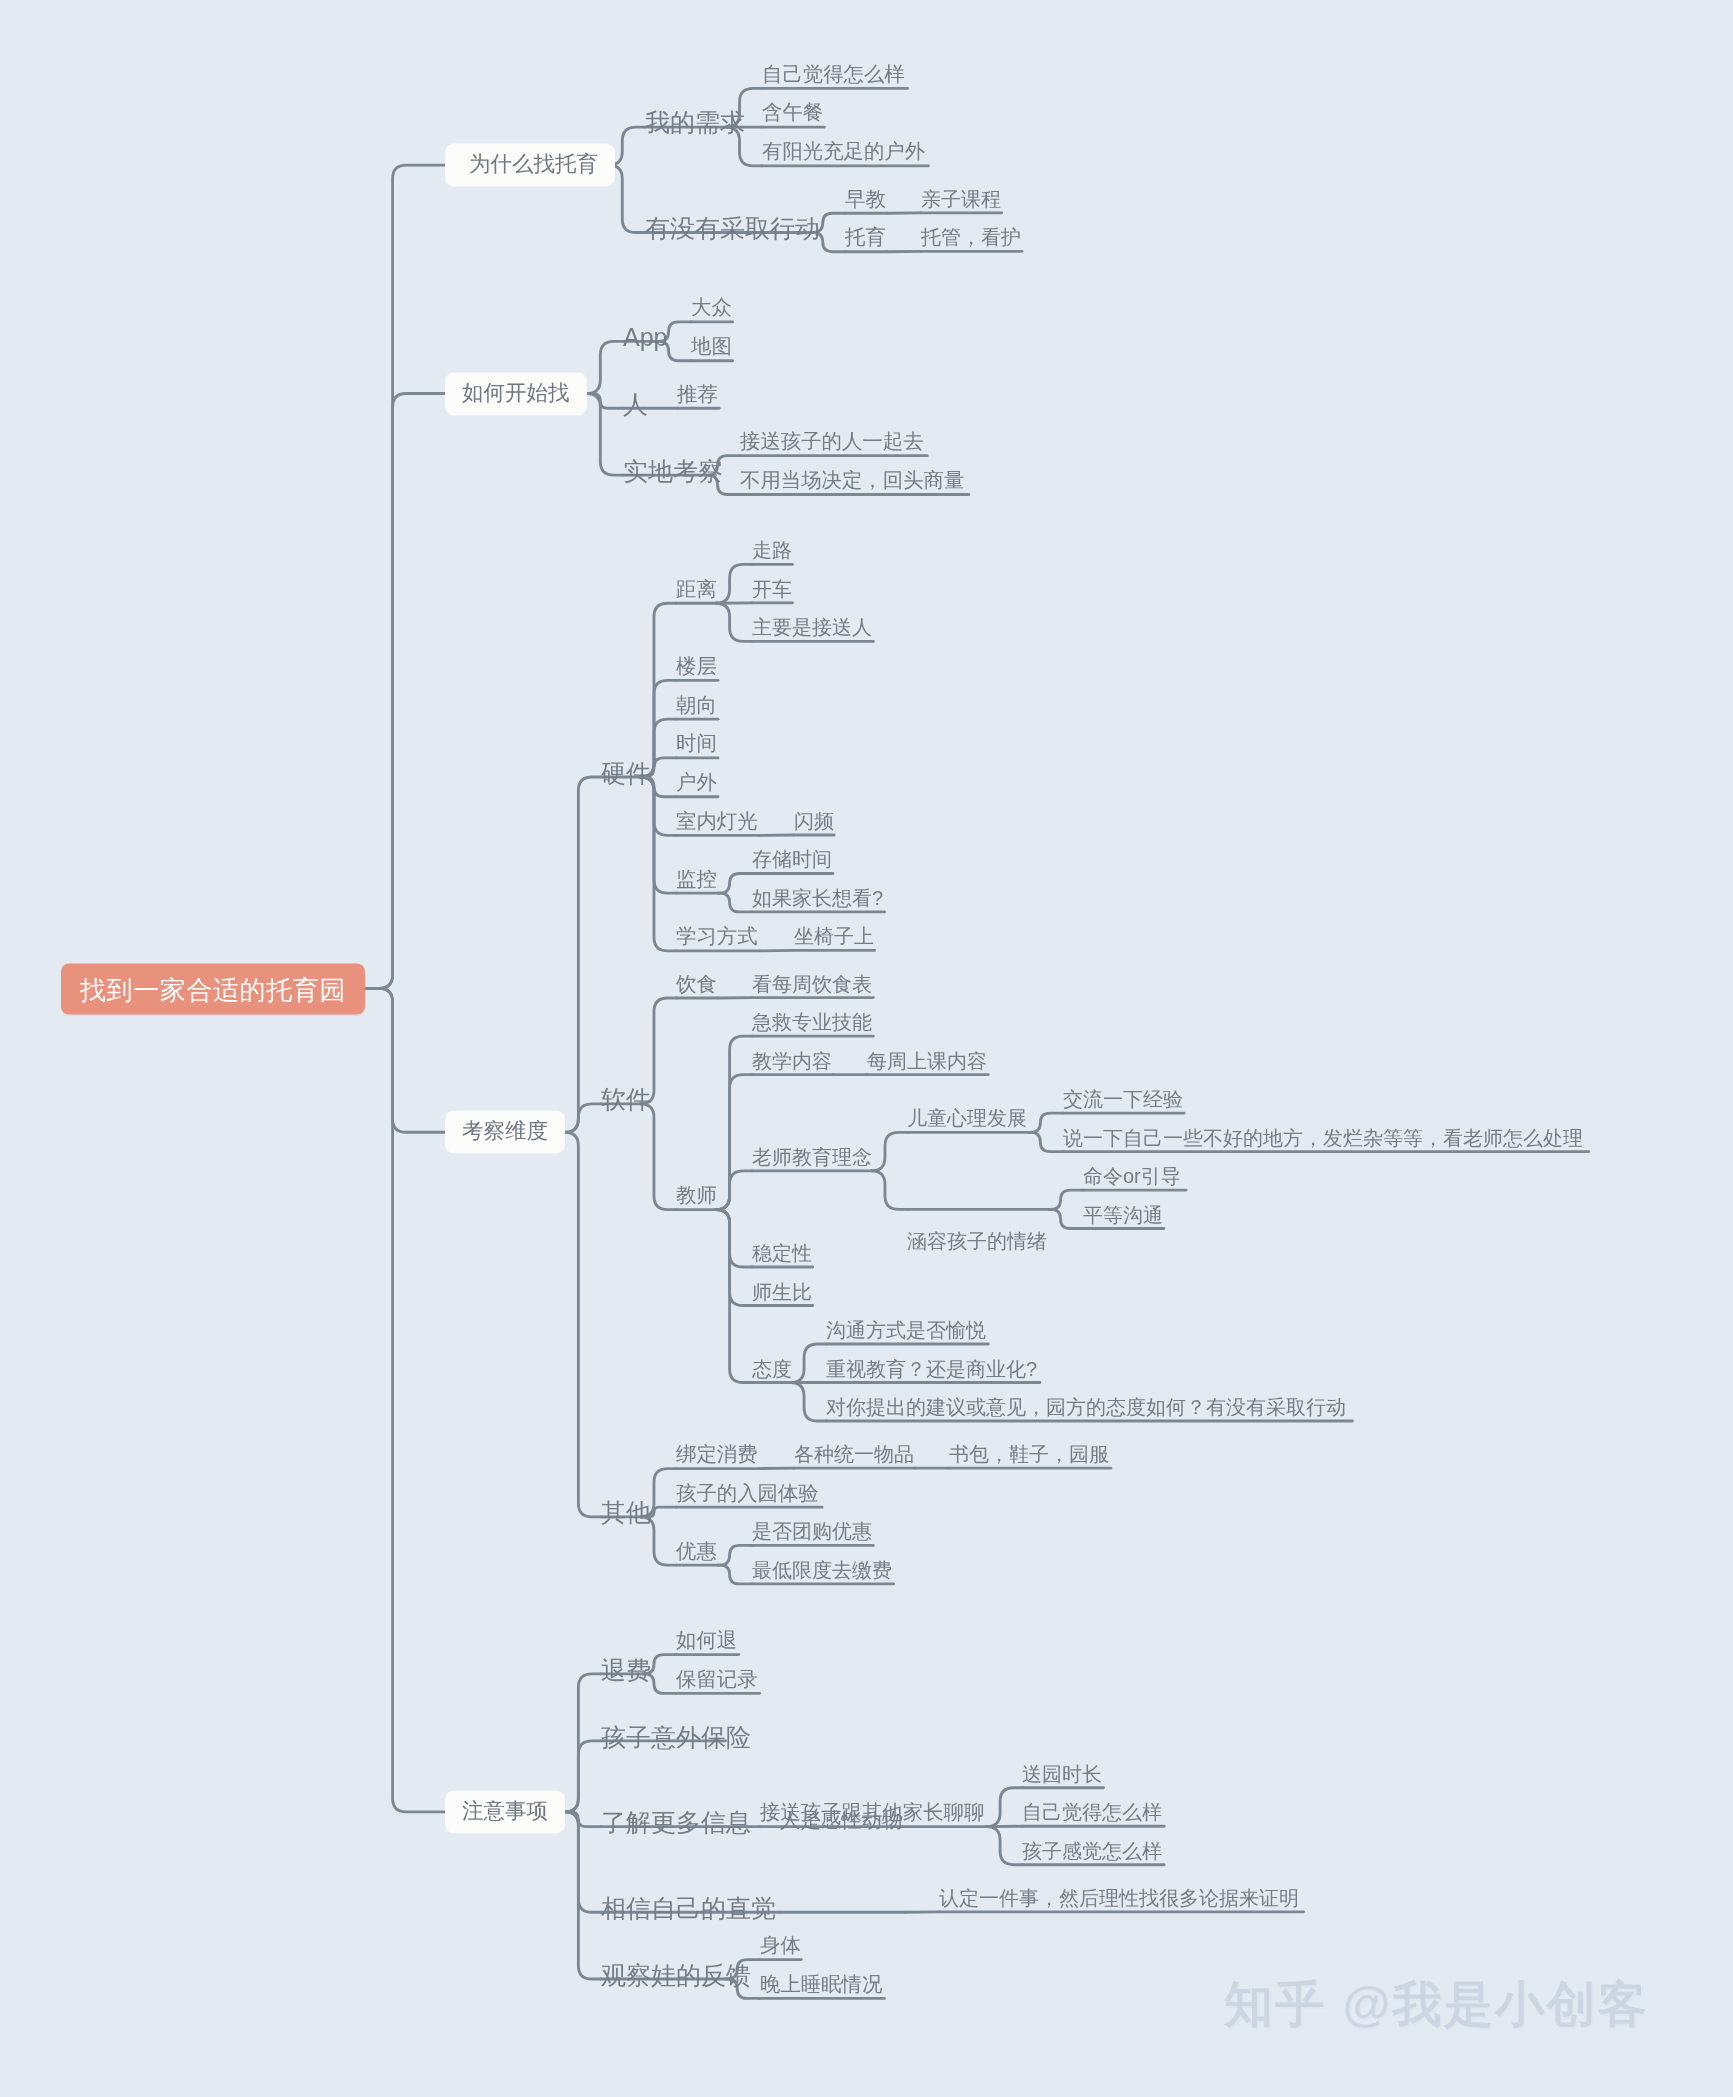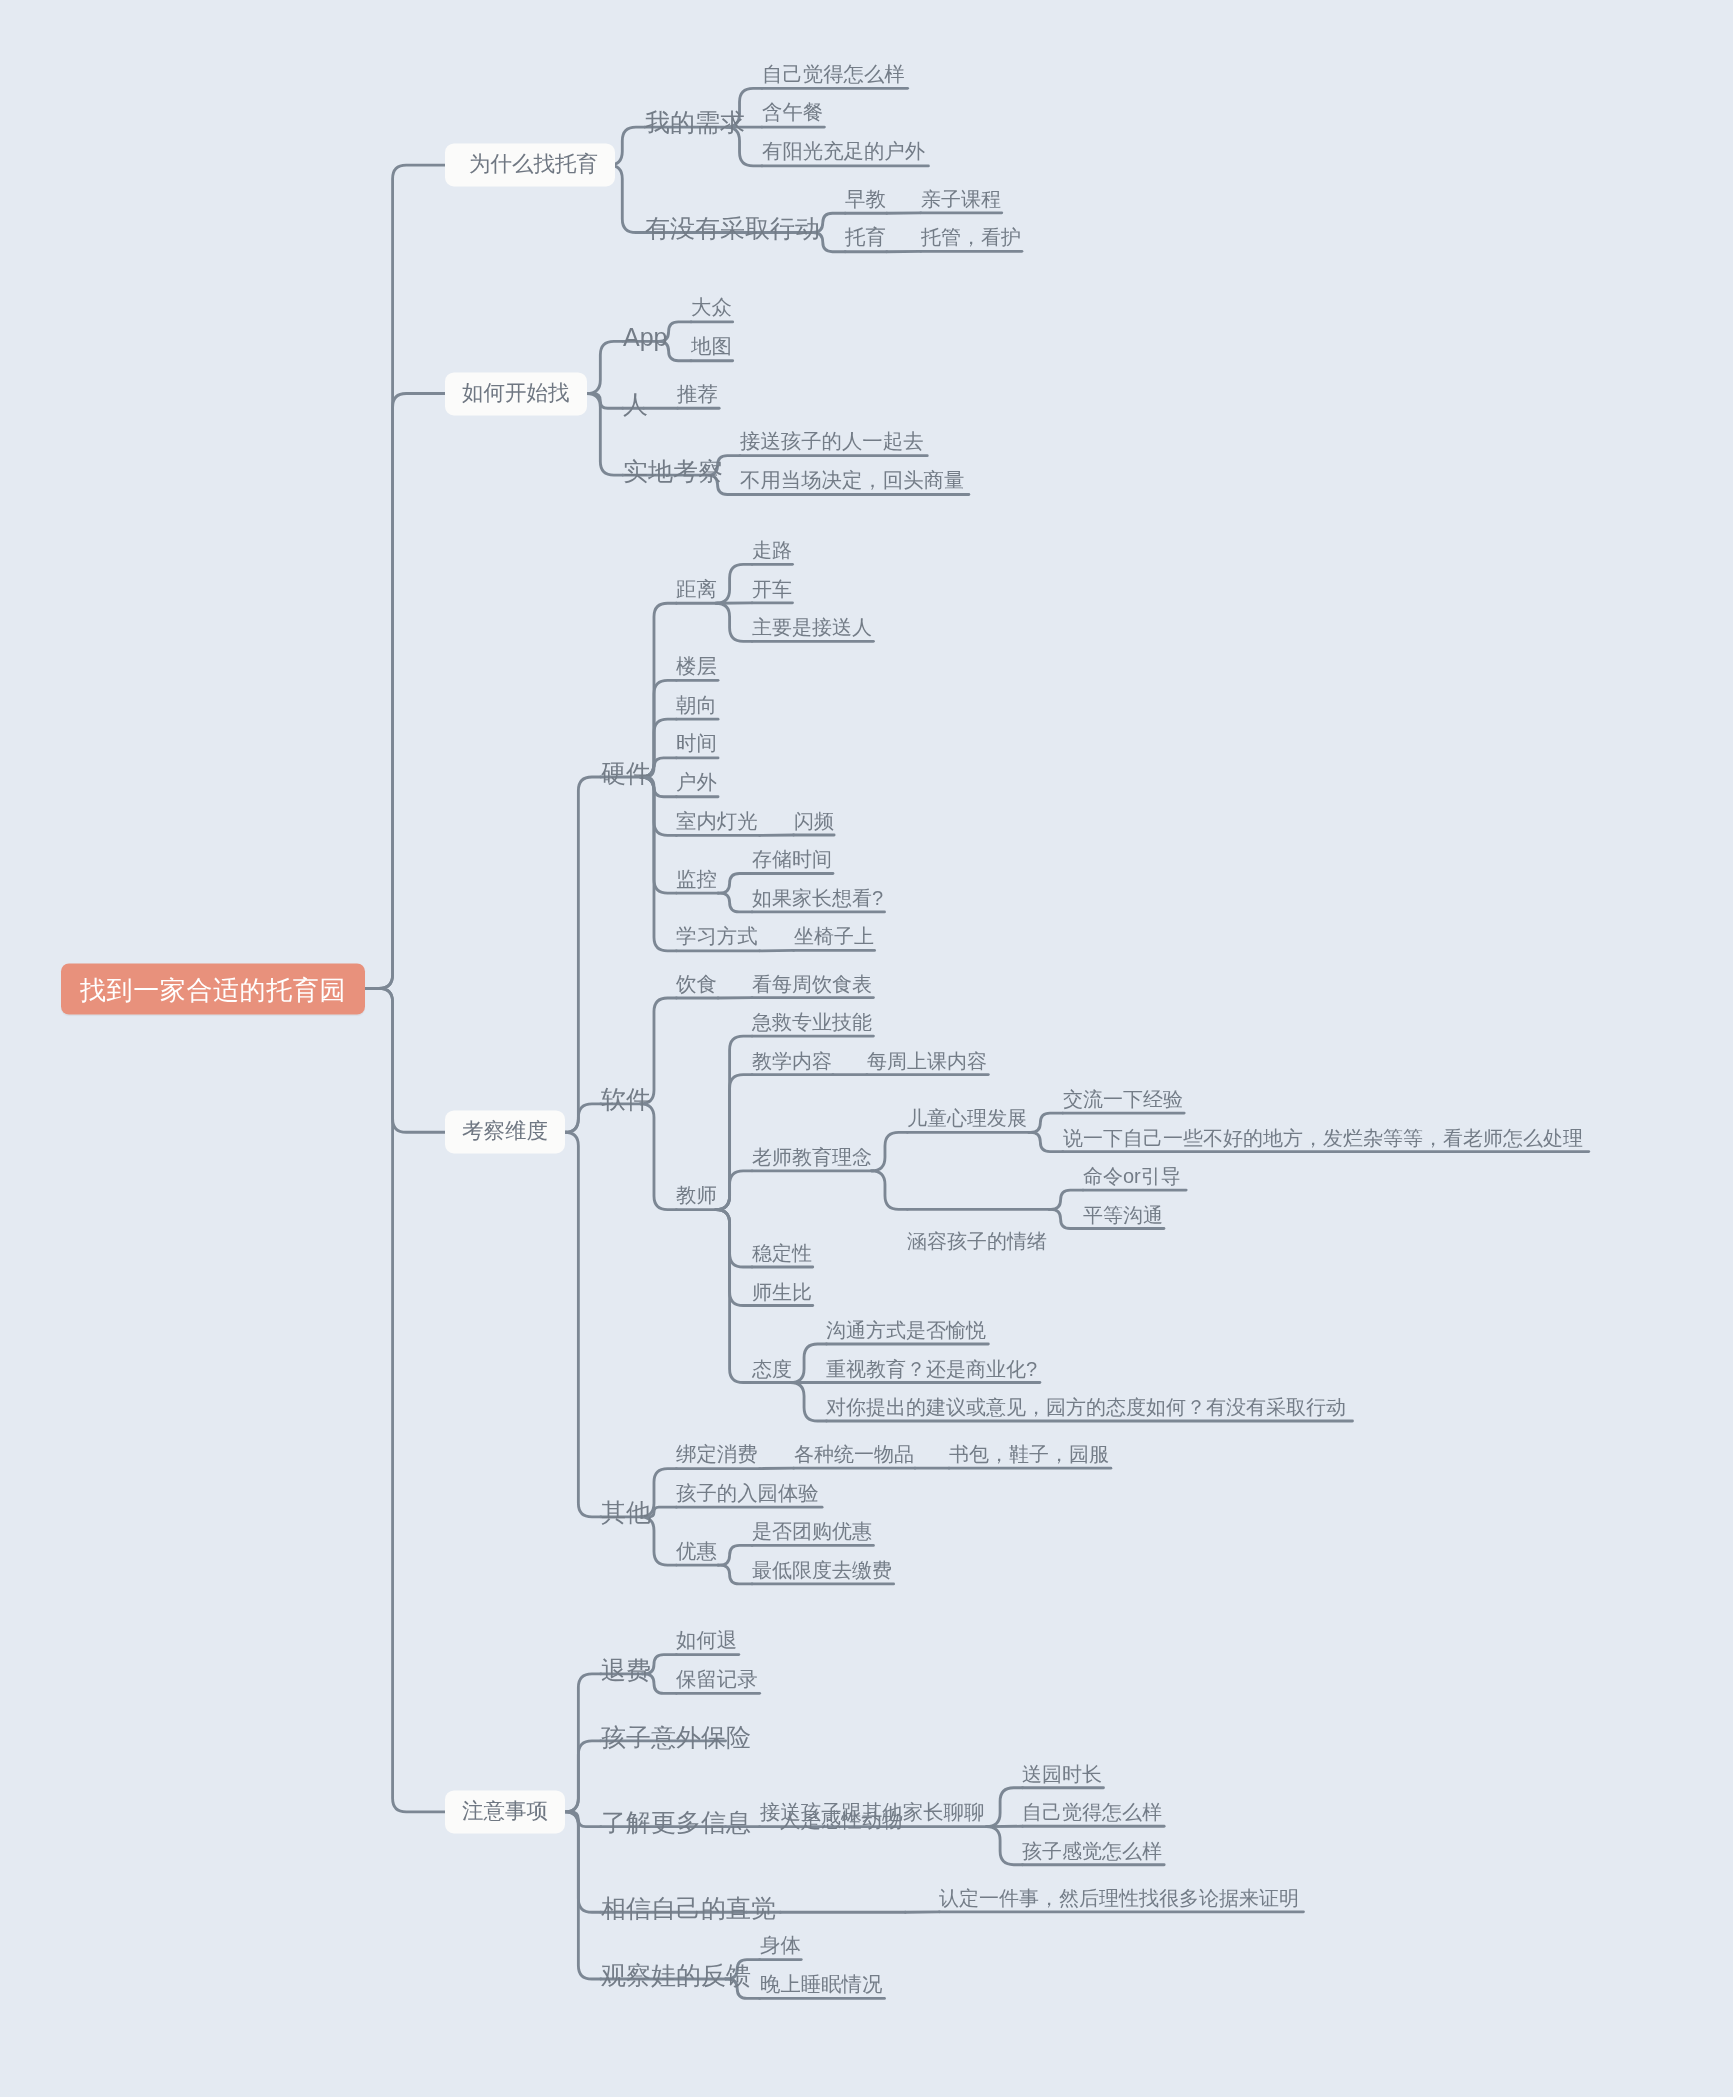"知乎 @我是小创客" div { html: none -> <div>知乎 @我是小创客</div> }
